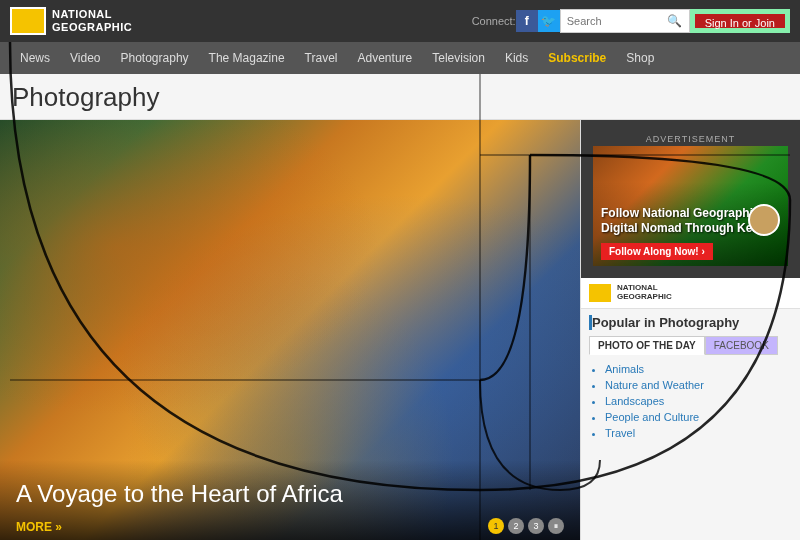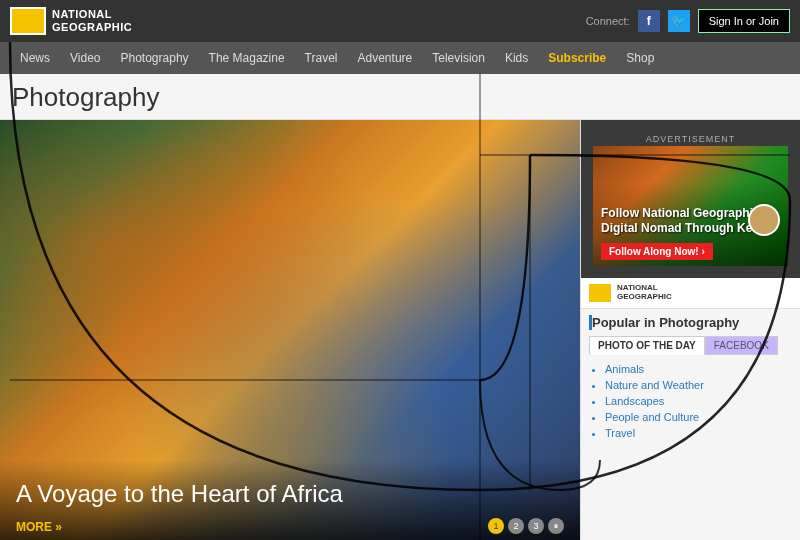"Connect:" .header-right { gap: 8px -> none }
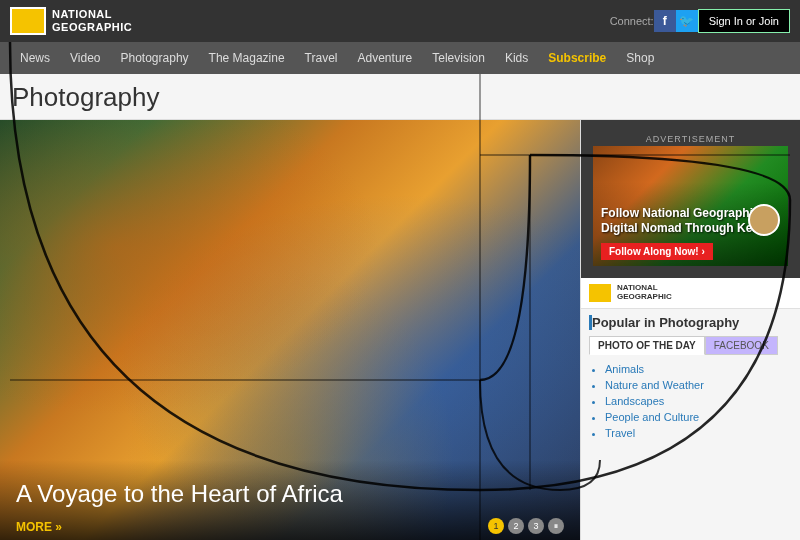"Search" div.search-box { html: none -> <div> <input> <span>🔍</span> </div> }
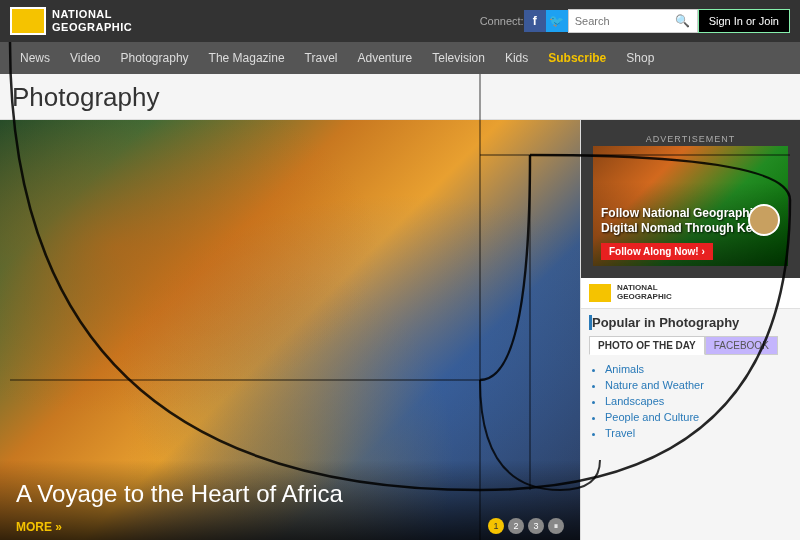"Sign In or Join" .signin-btn { background: #000000 -> #b91c1c; border: 1px solid #86efac -> 5px solid #86efac }
